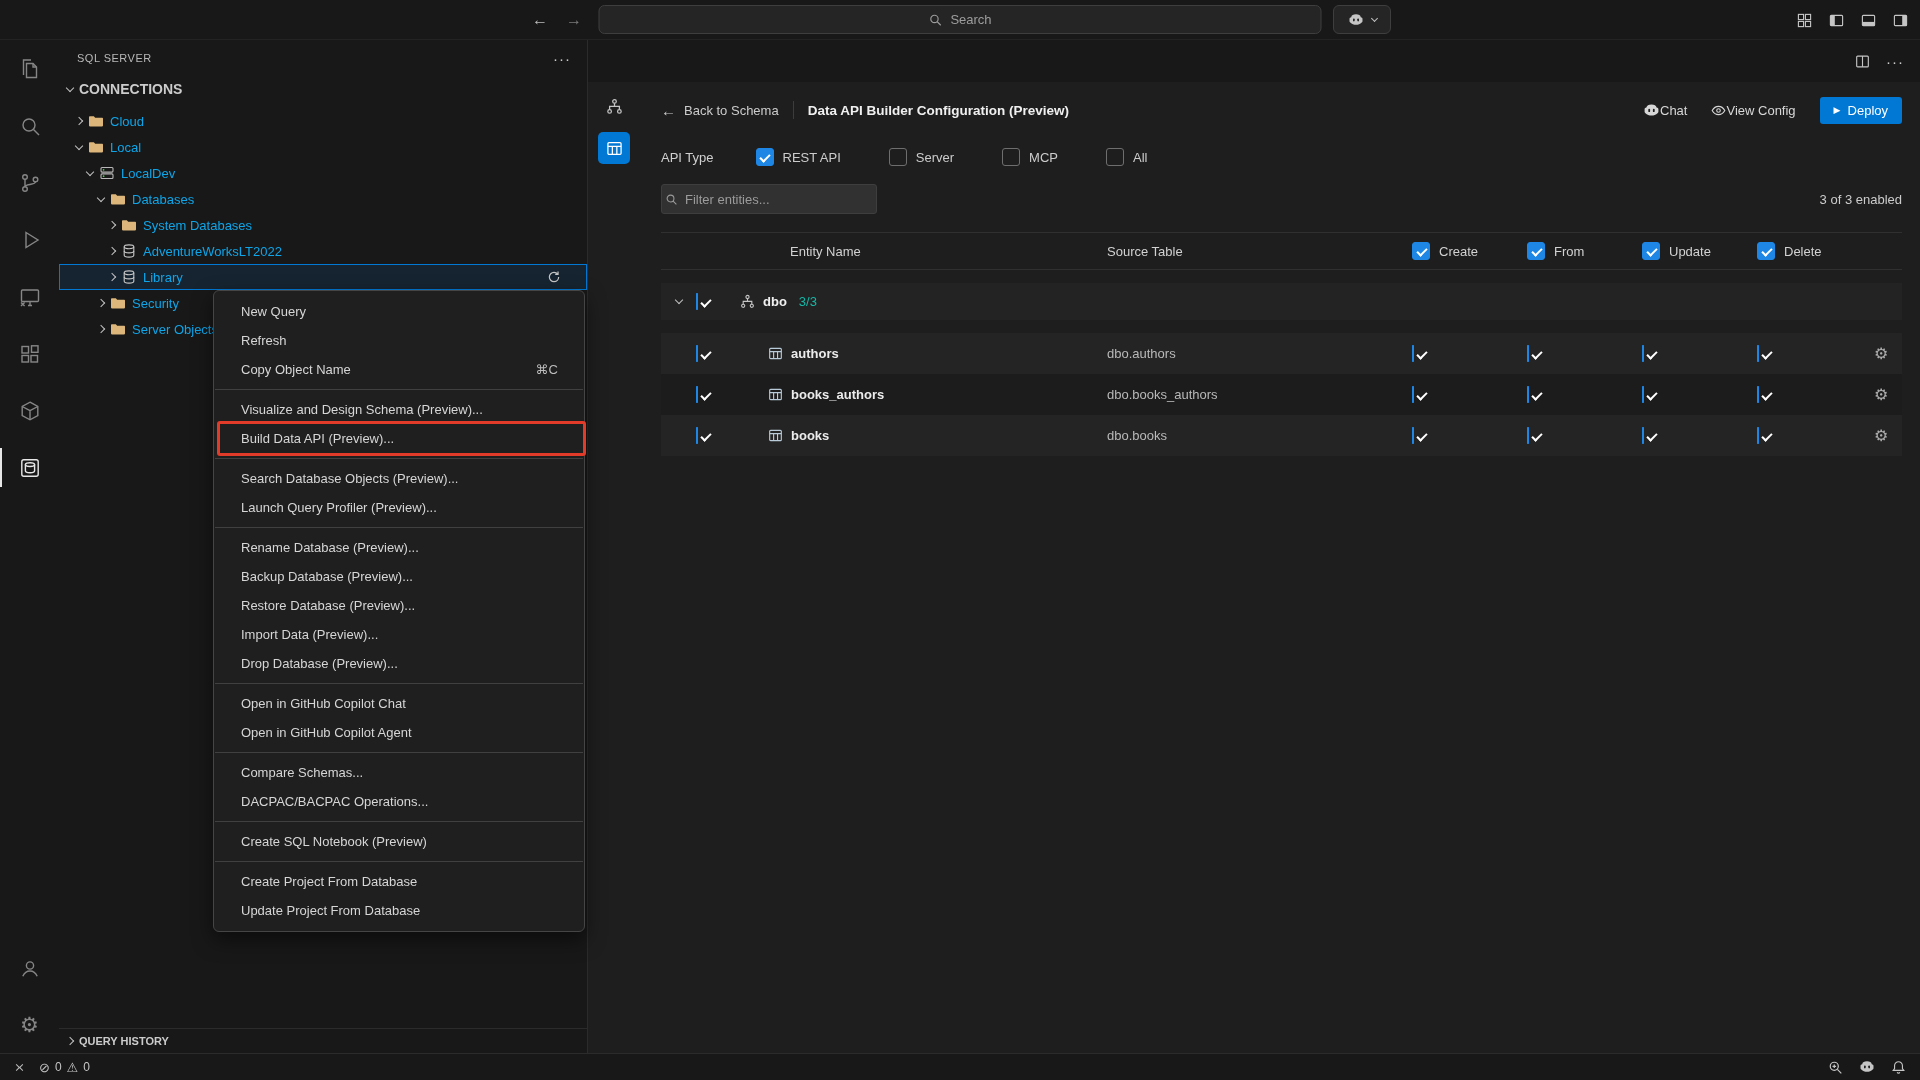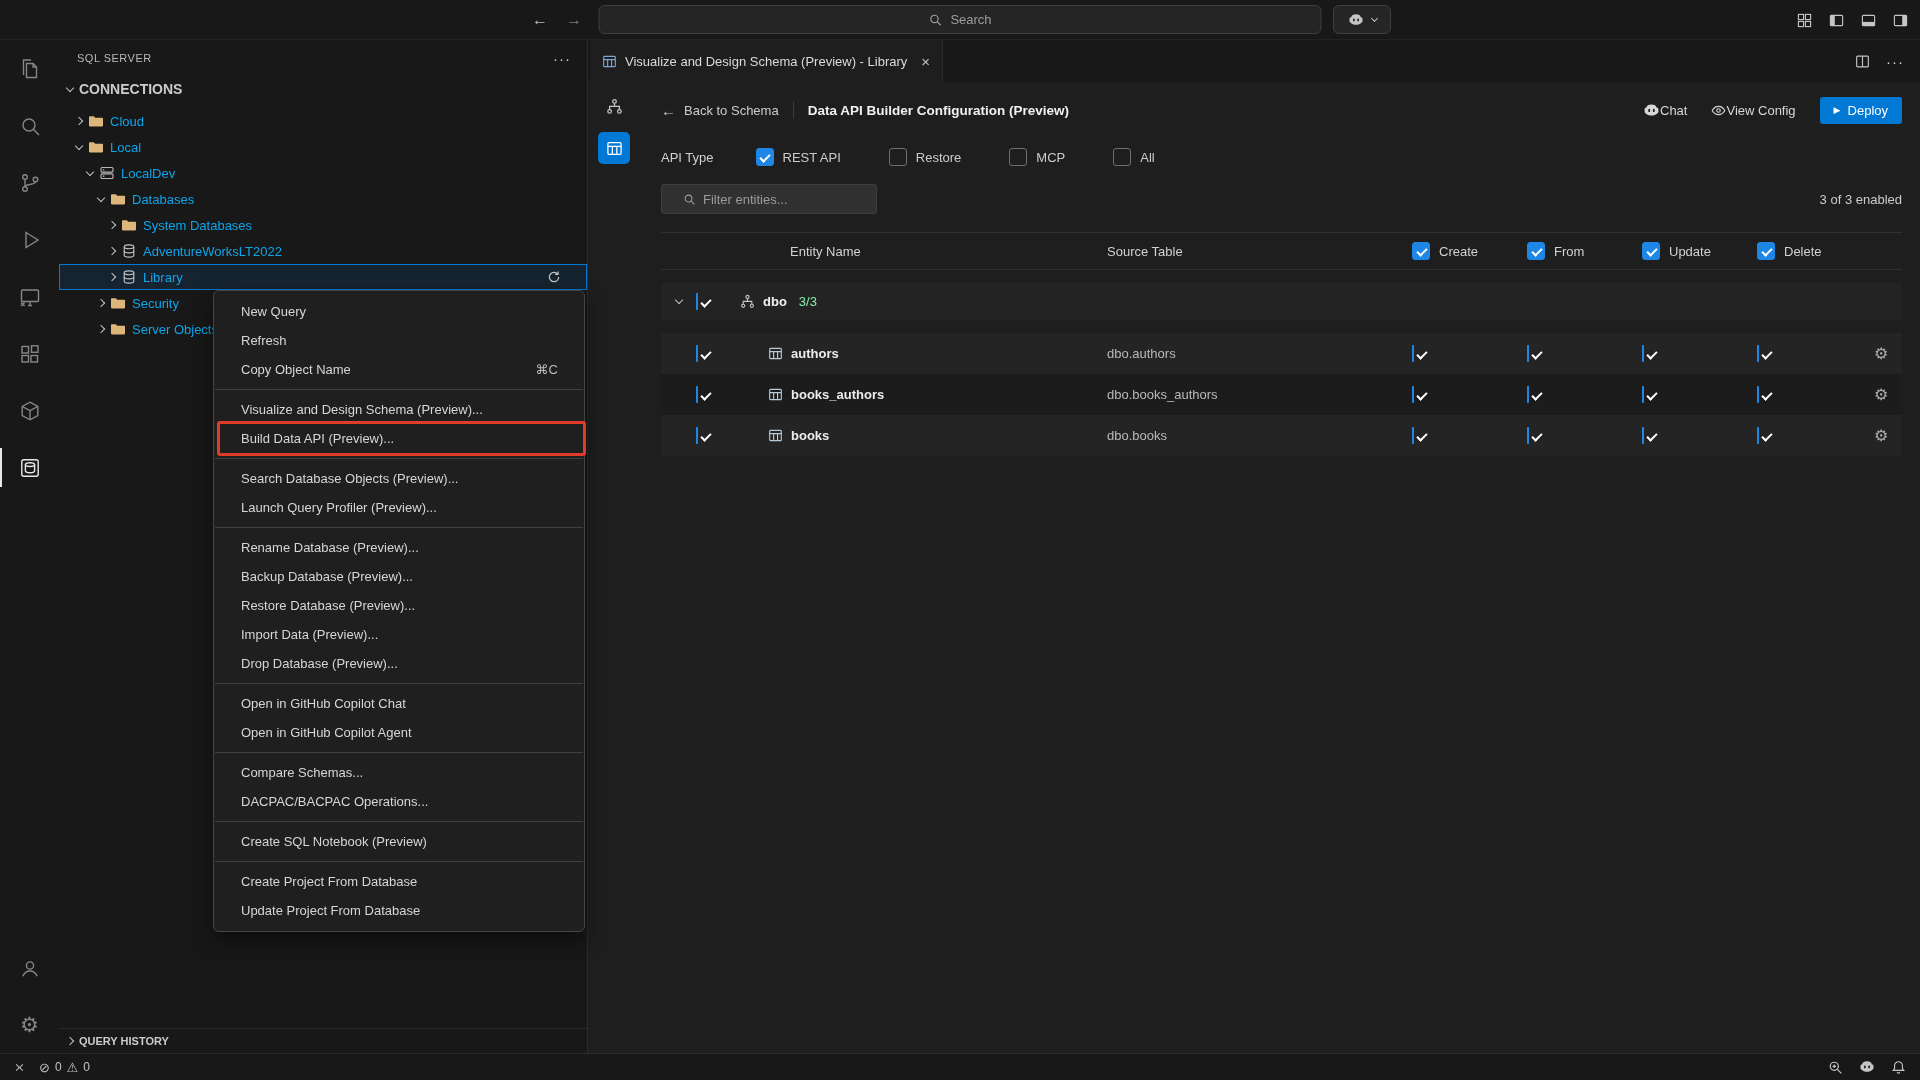"Visualize and Design Schema (Preview)" div.tab { html: <div> <span> <svg> <rect></rect> <path></path> </svg> </span> <span>Visualize and Design Schema (Preview) - Library</span> <span>×</span> </div> -> none }
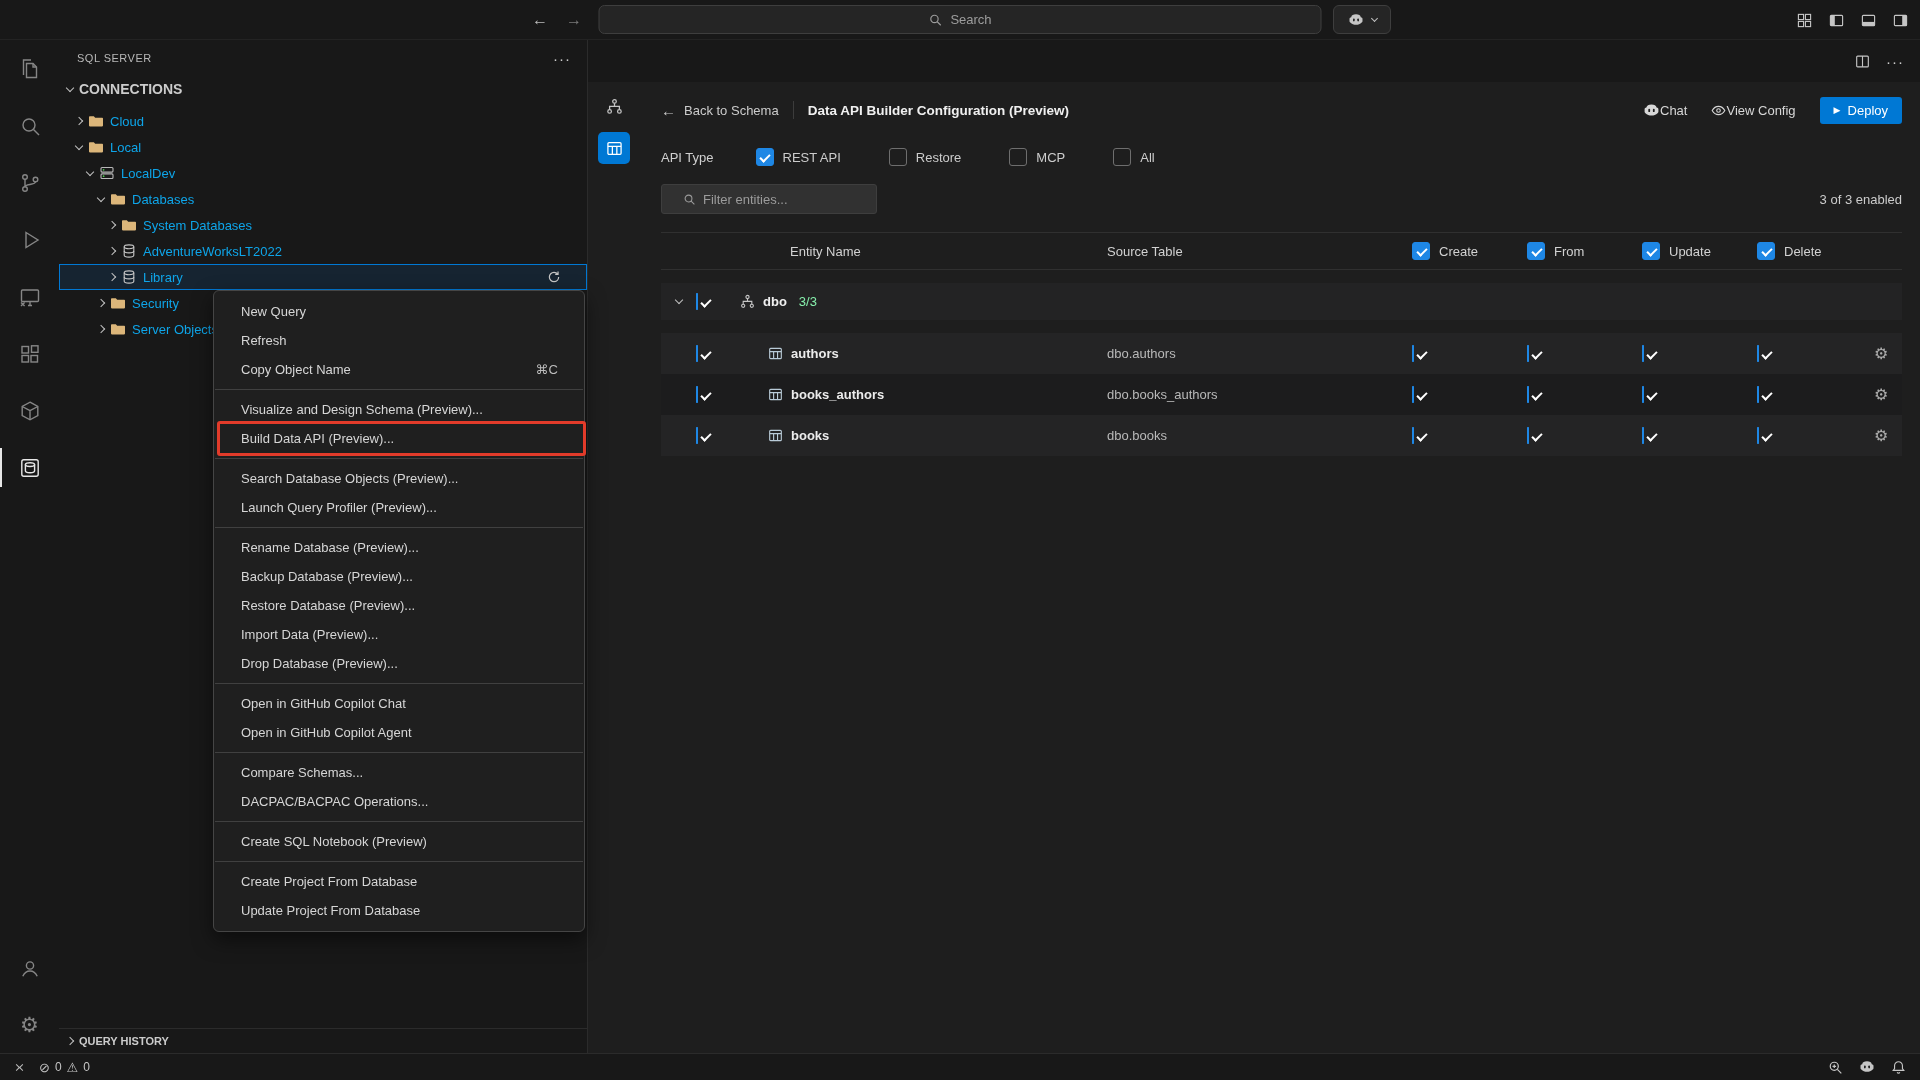"Restore" span { text: Restore -> Server }
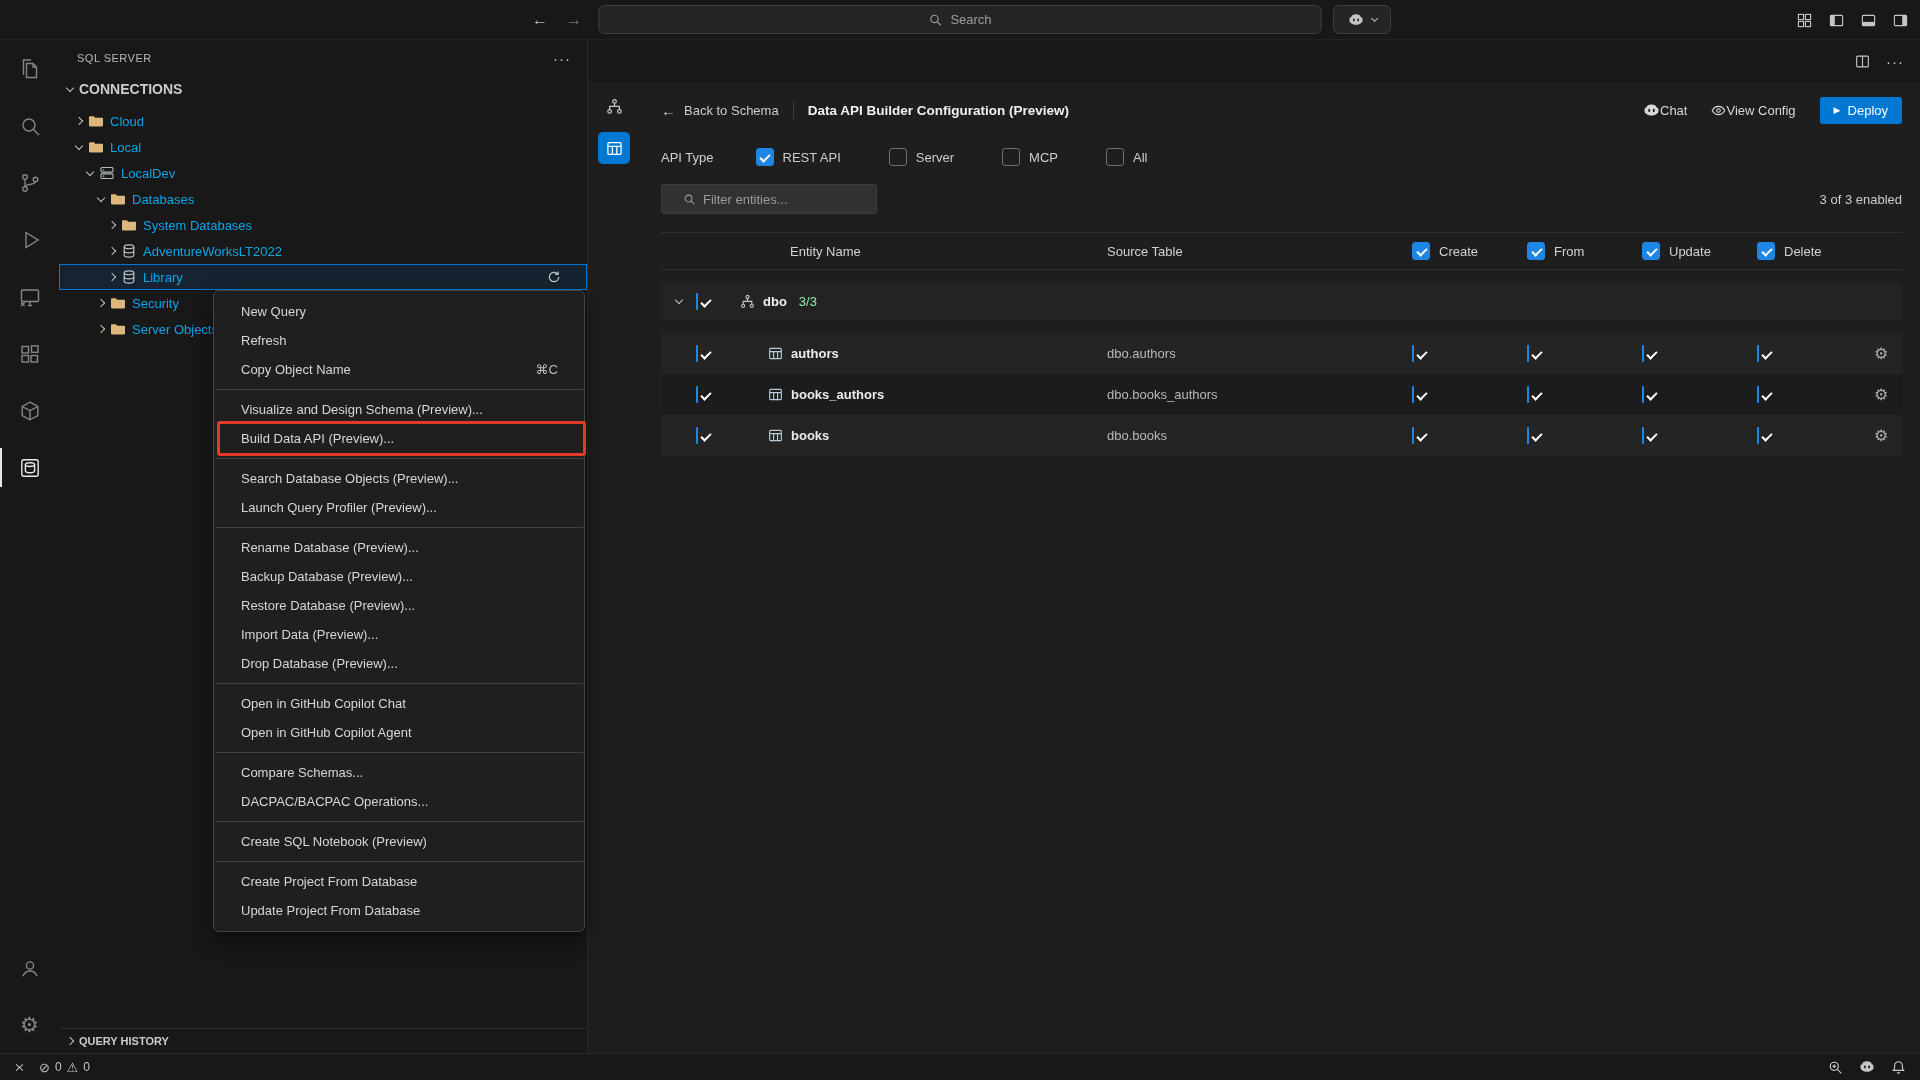"Filter entities..." .filter-input { padding: 0 21px -> 0 3px }
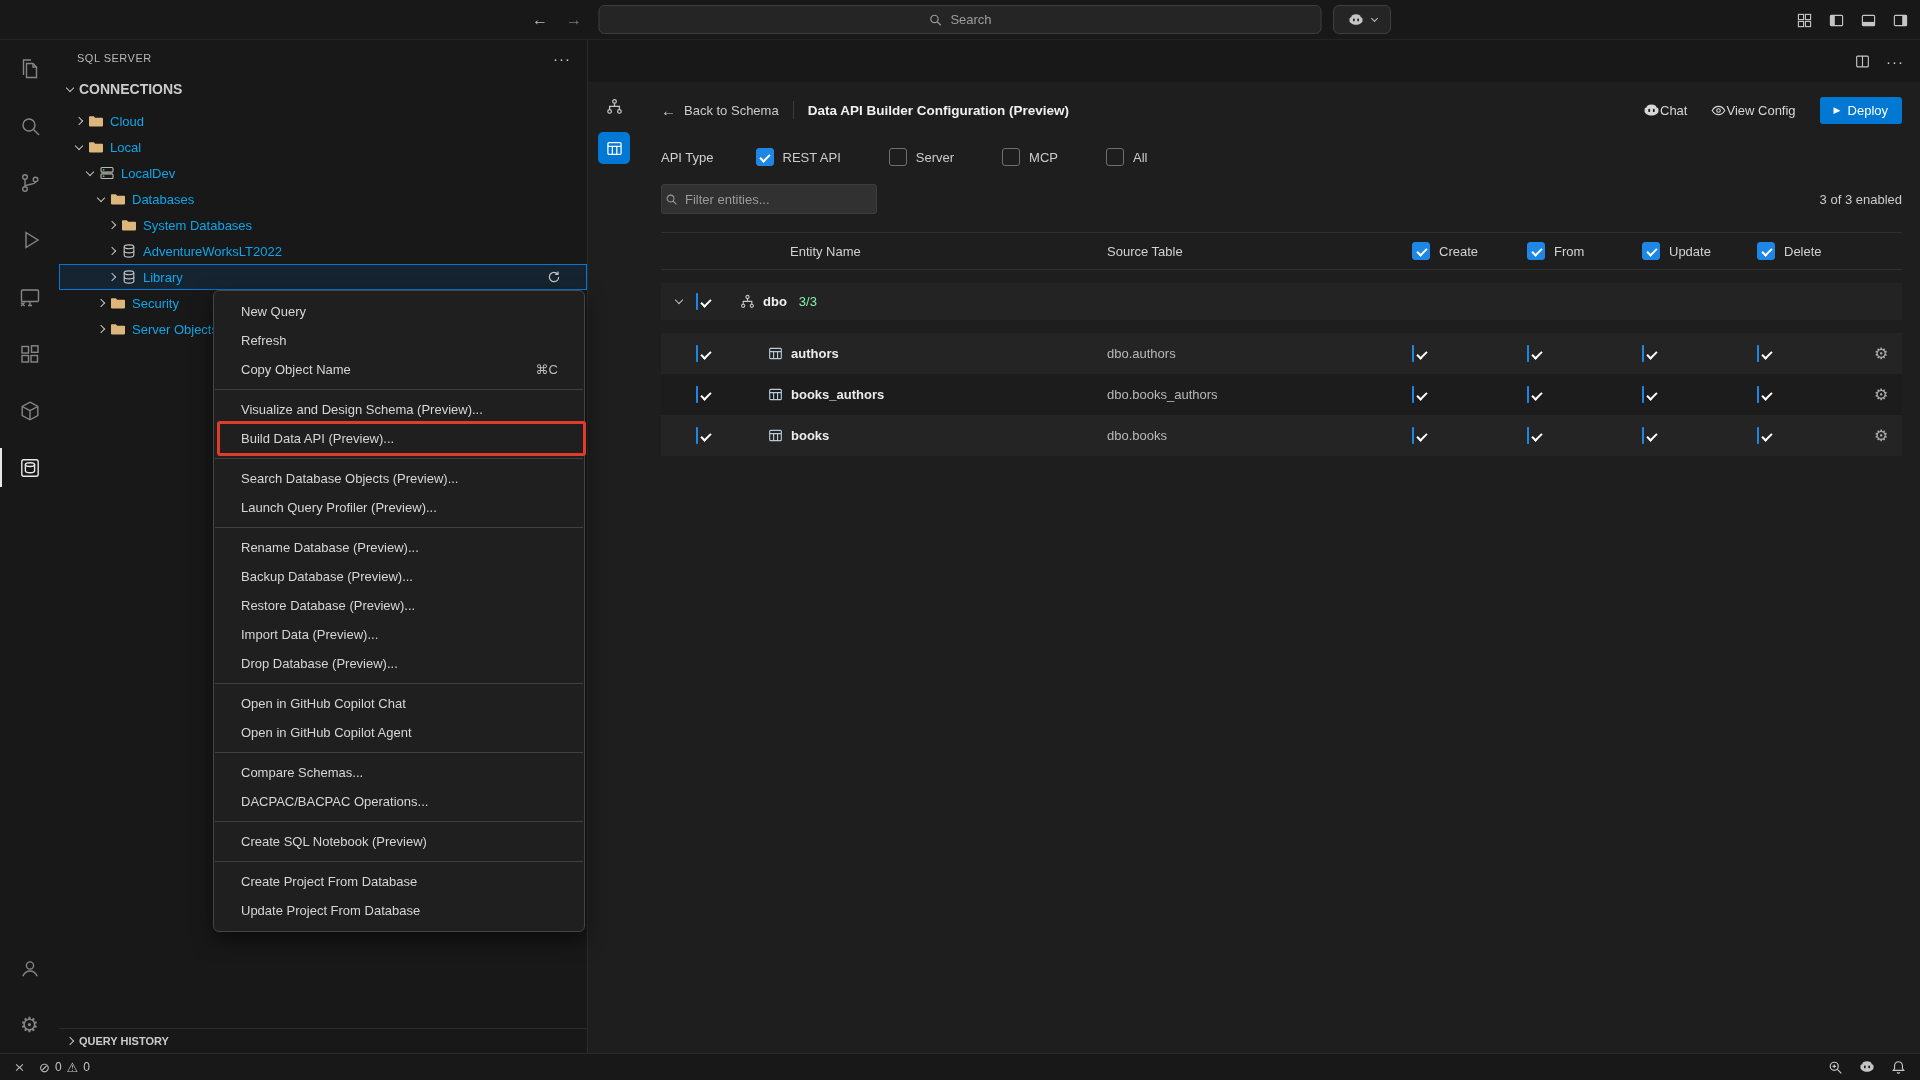"3/3" .group-count { color: #86efac -> #14b8a6 }
